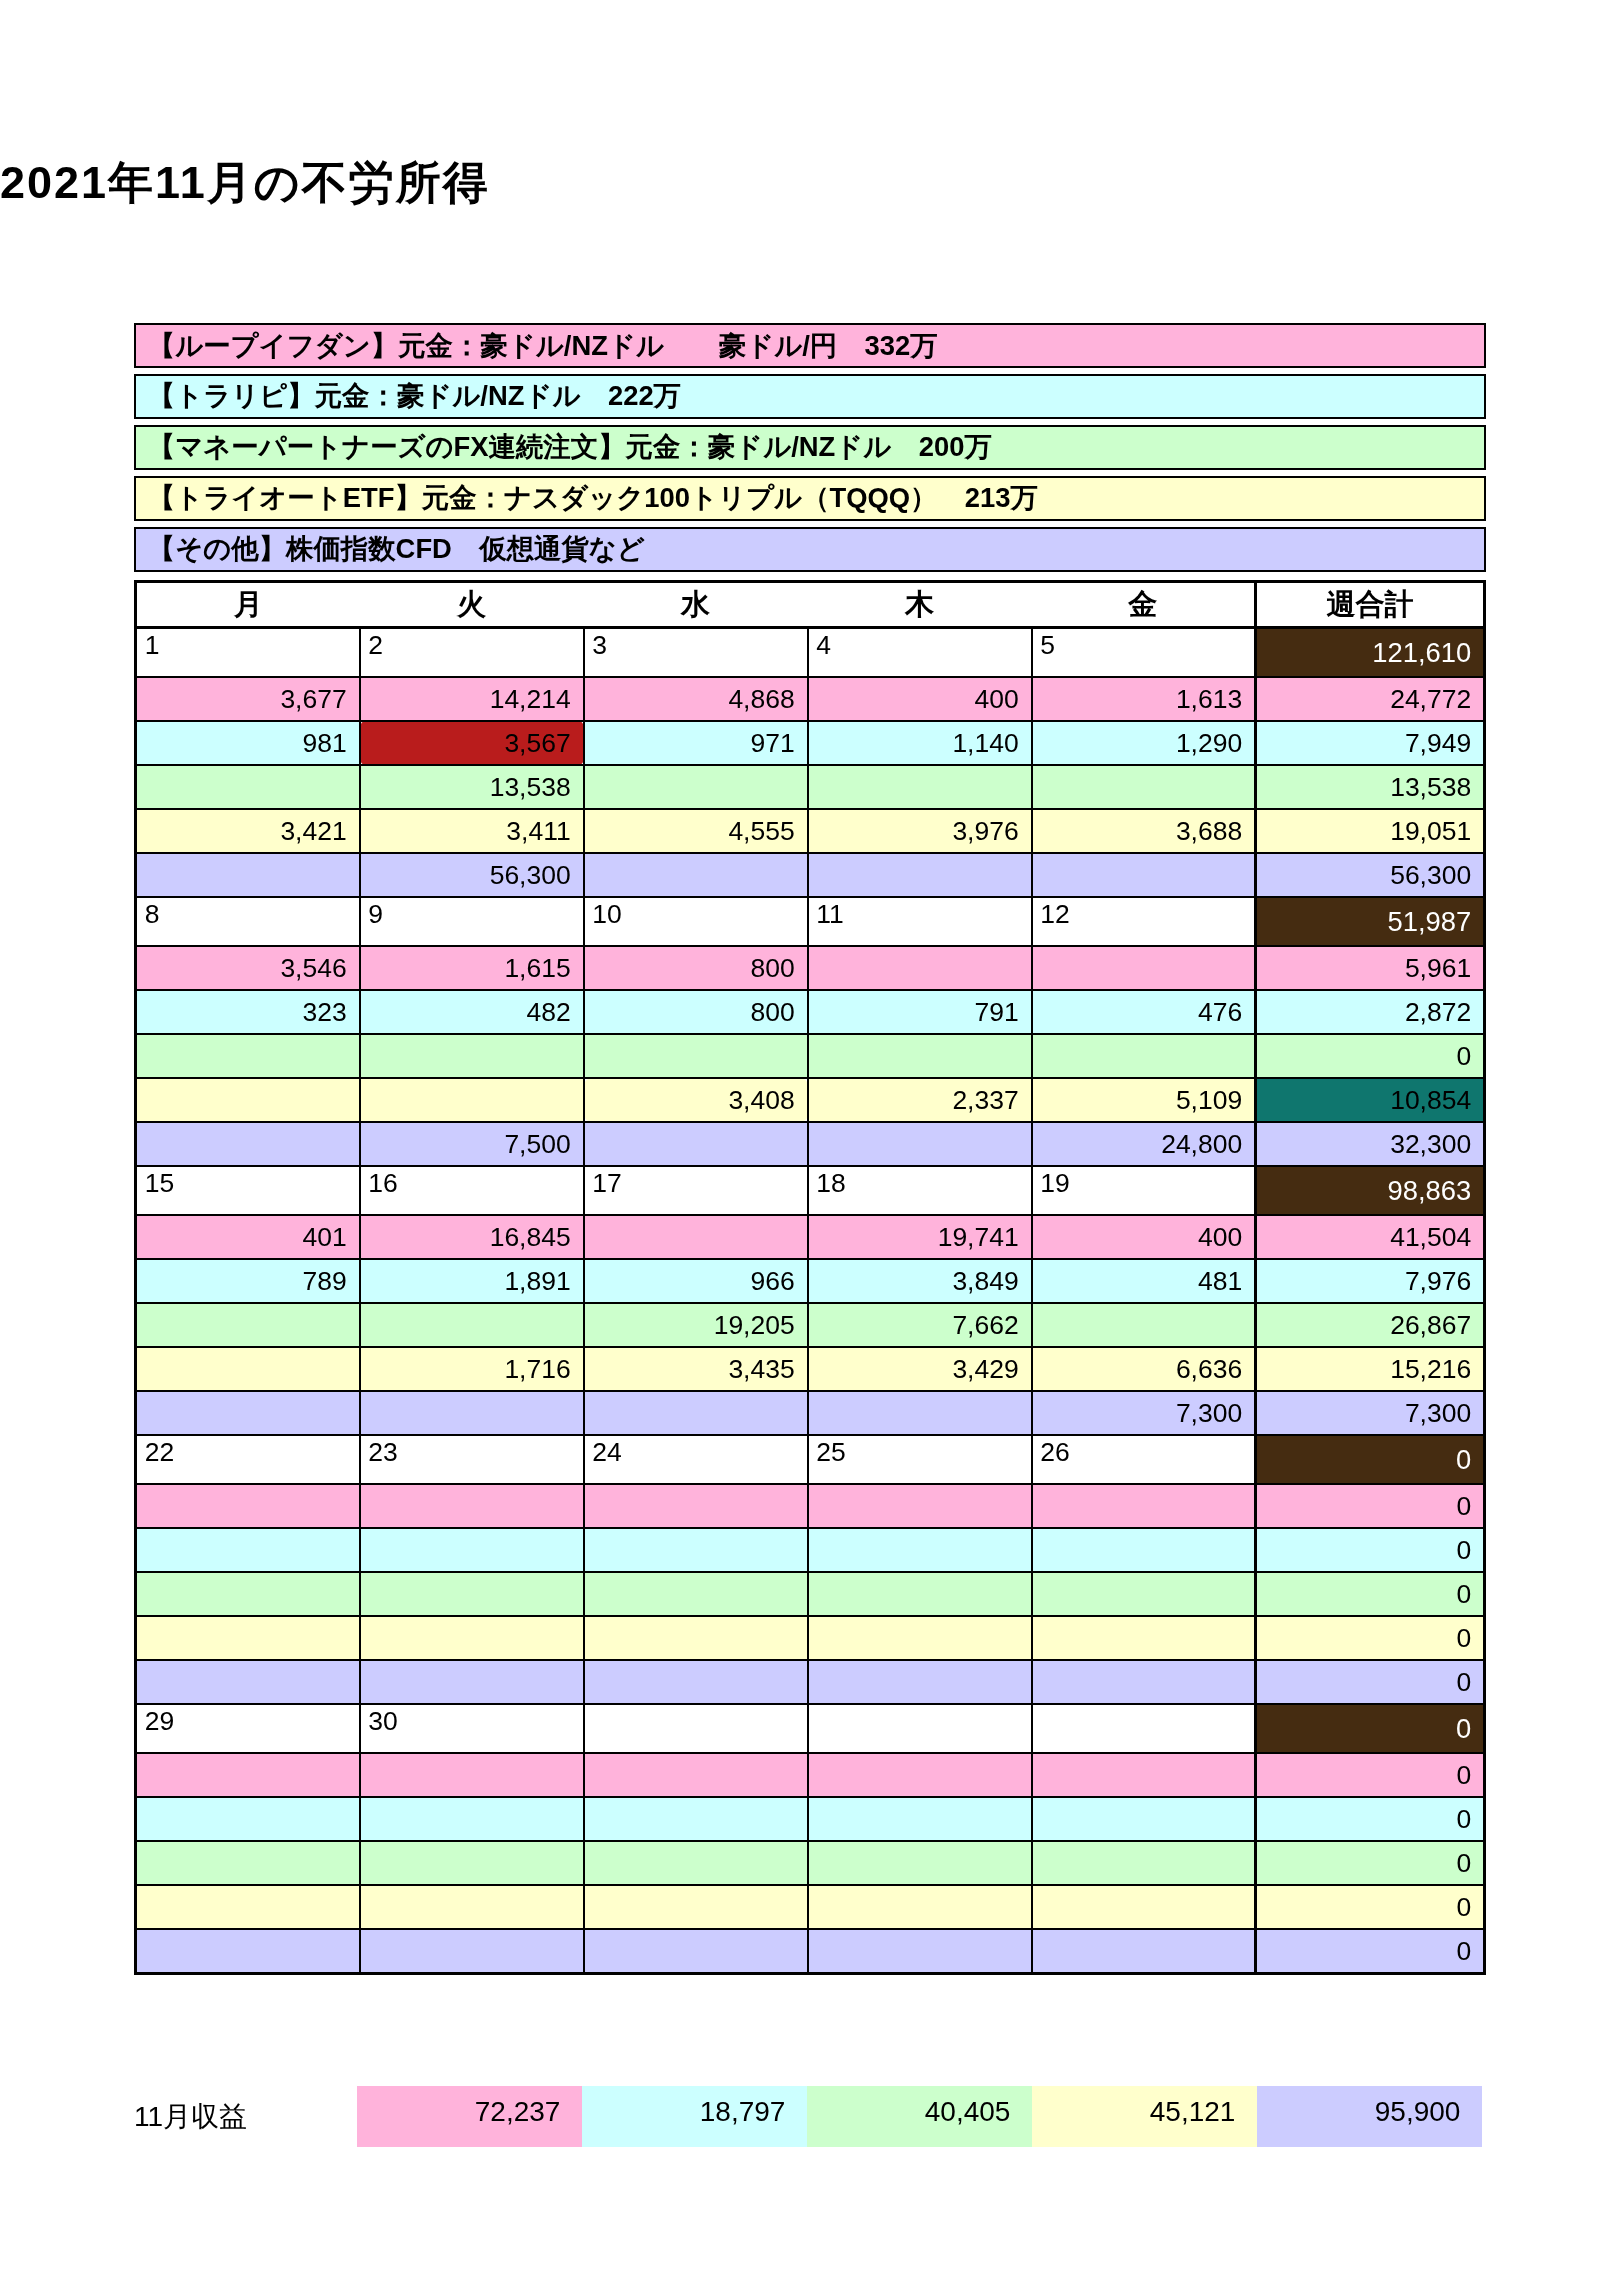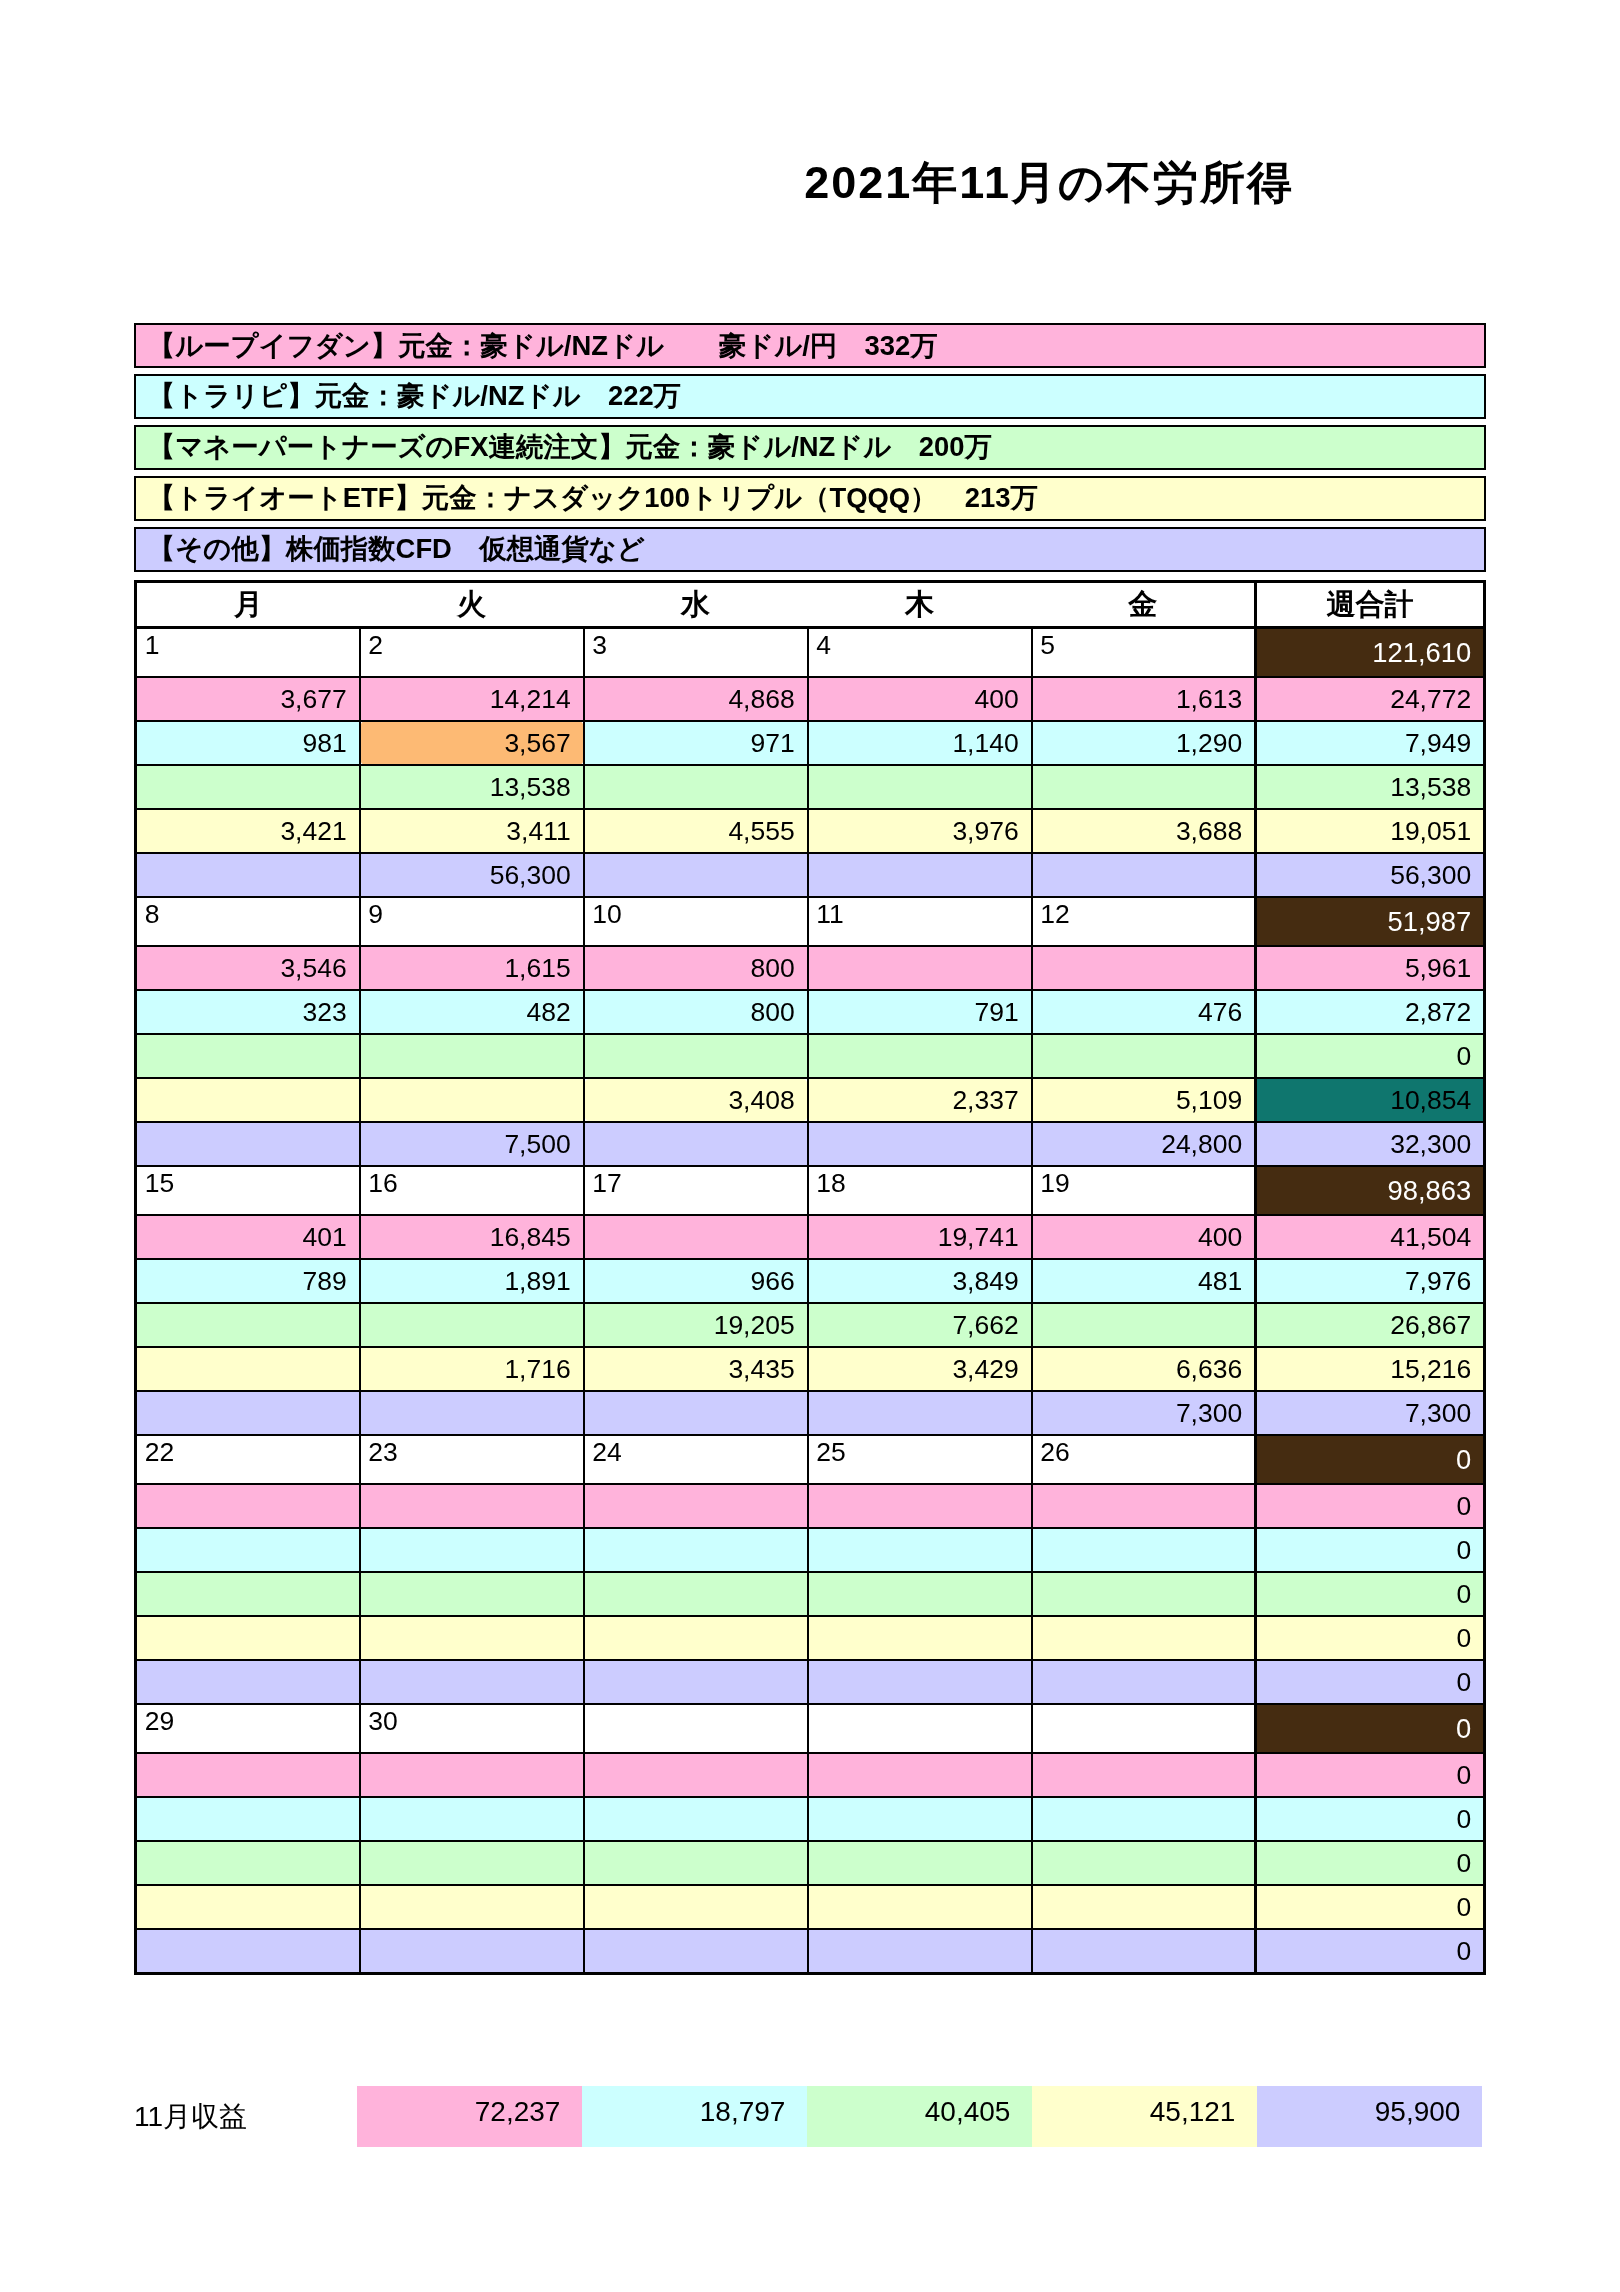"2021年11月の不労所得" .title { text-align: right -> left }
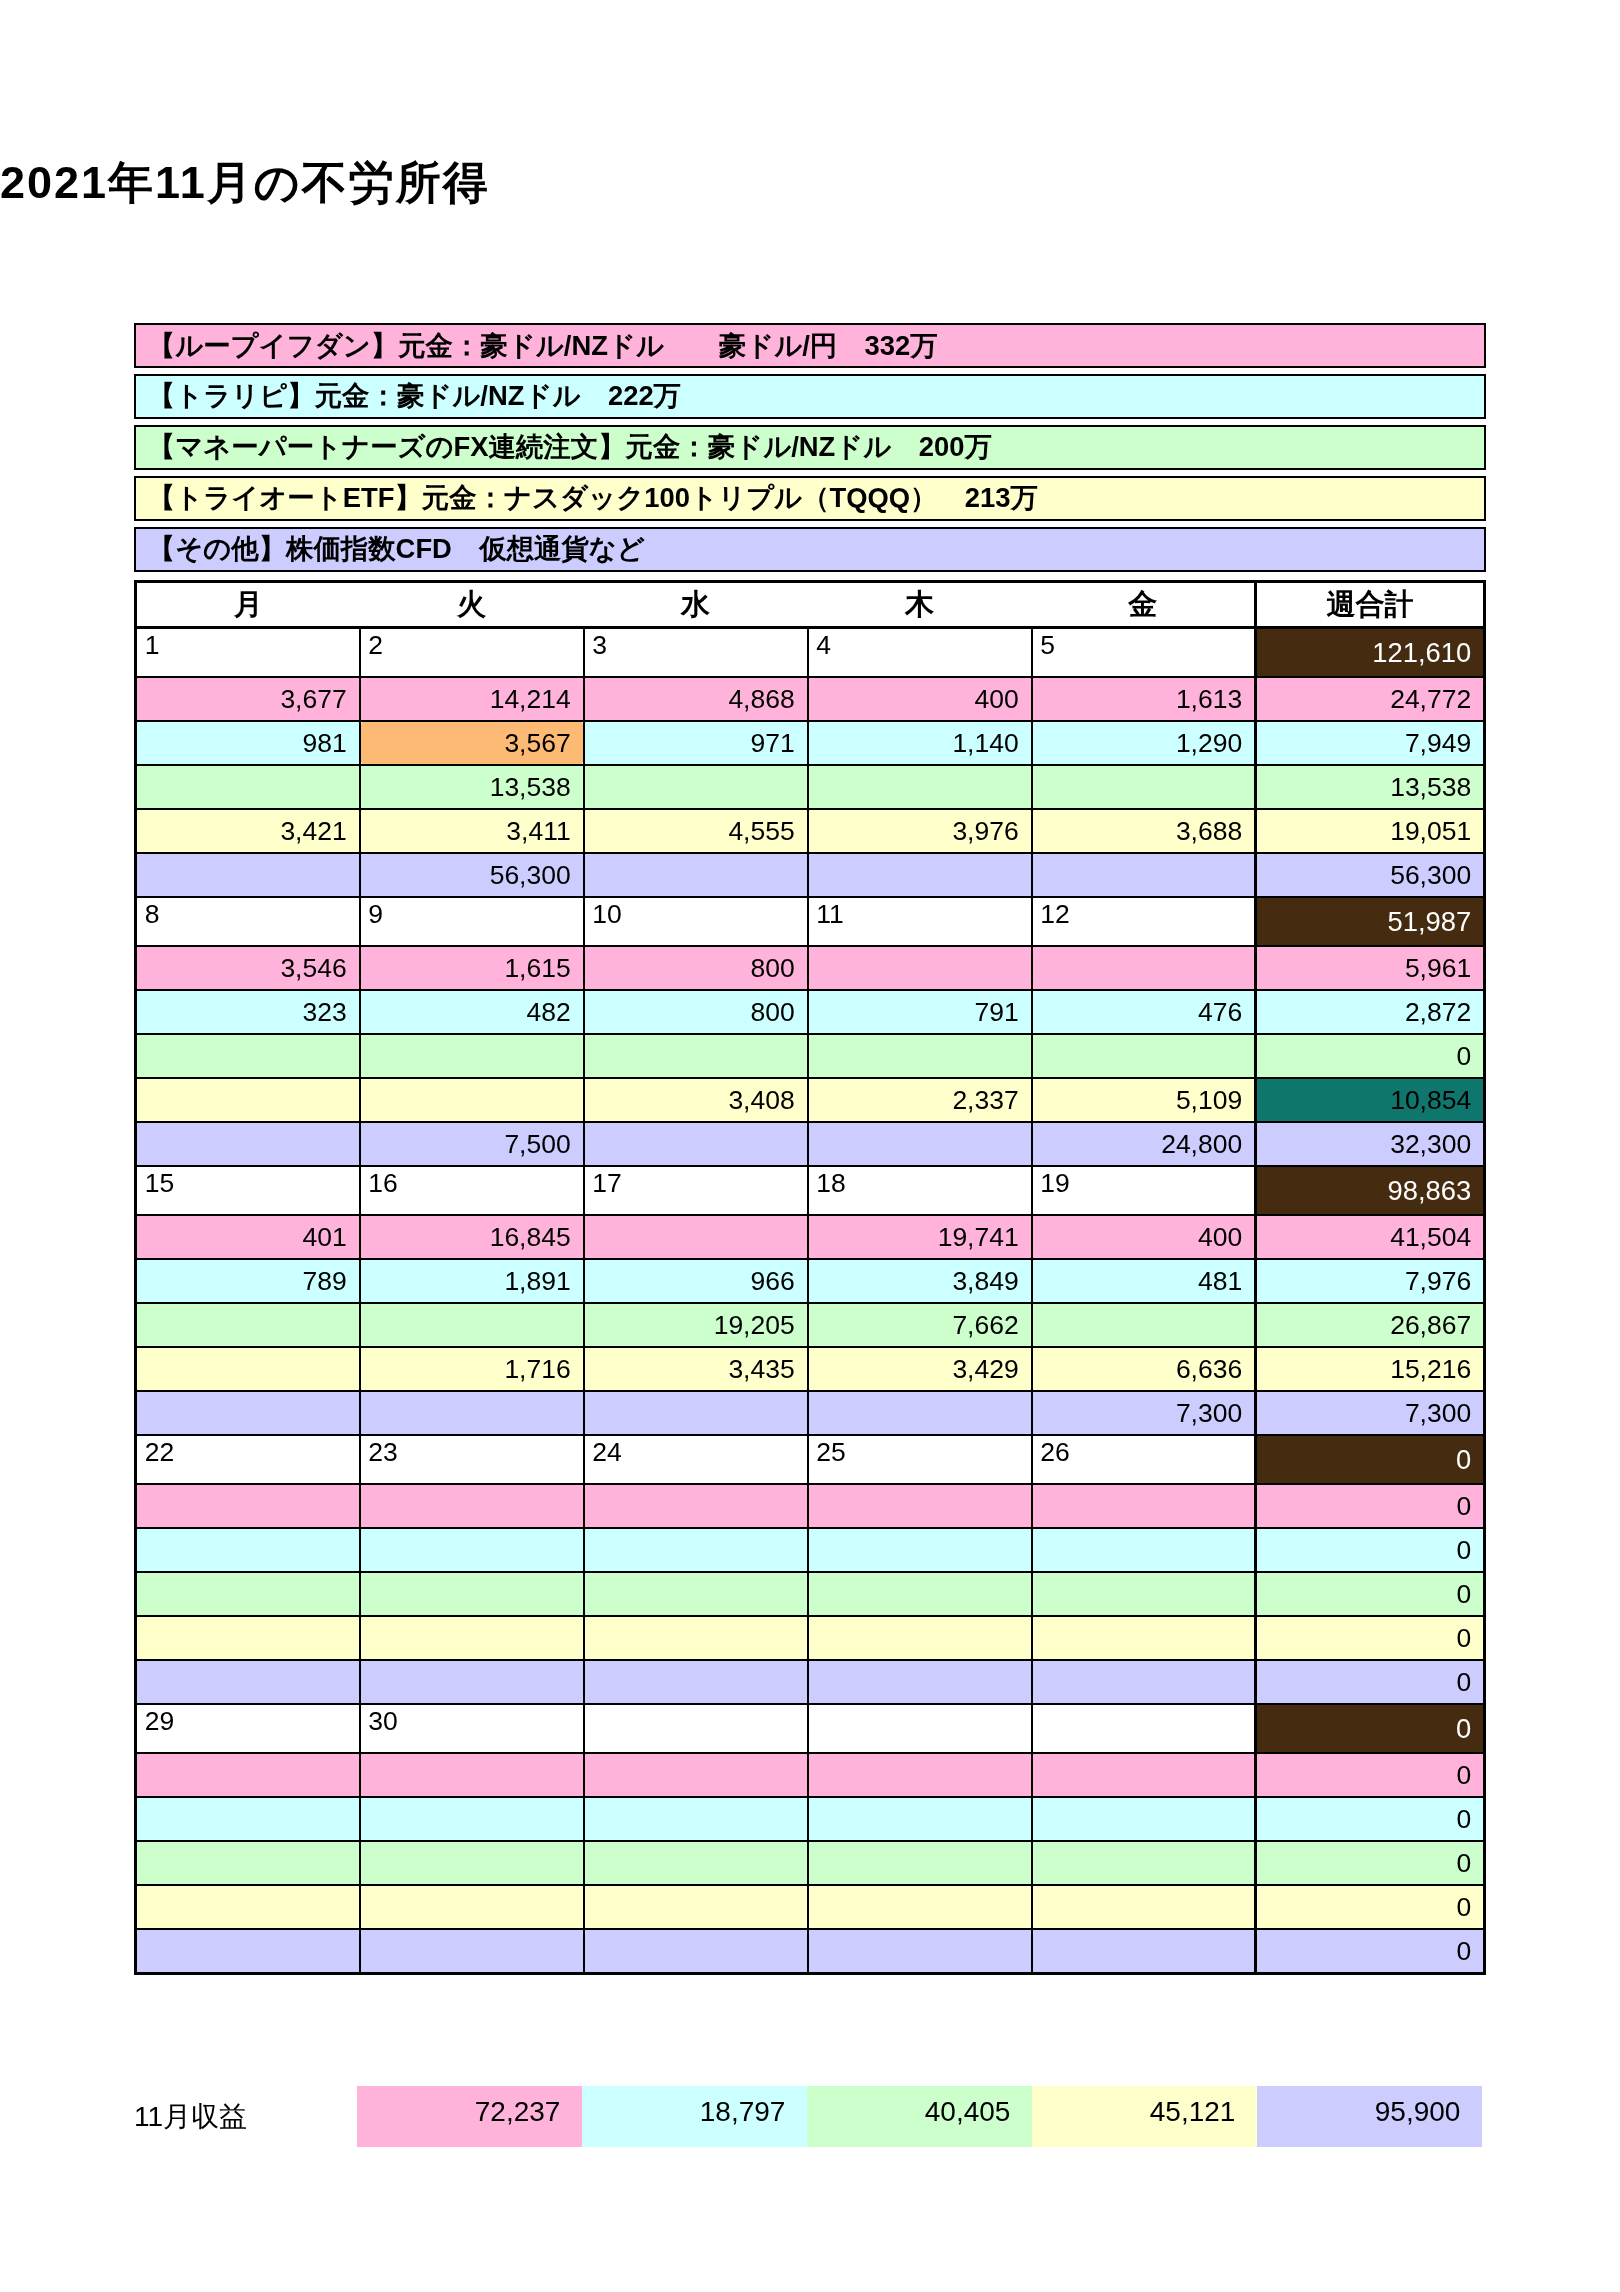"3,567" td { background: #fdba74 -> #b91c1c }
